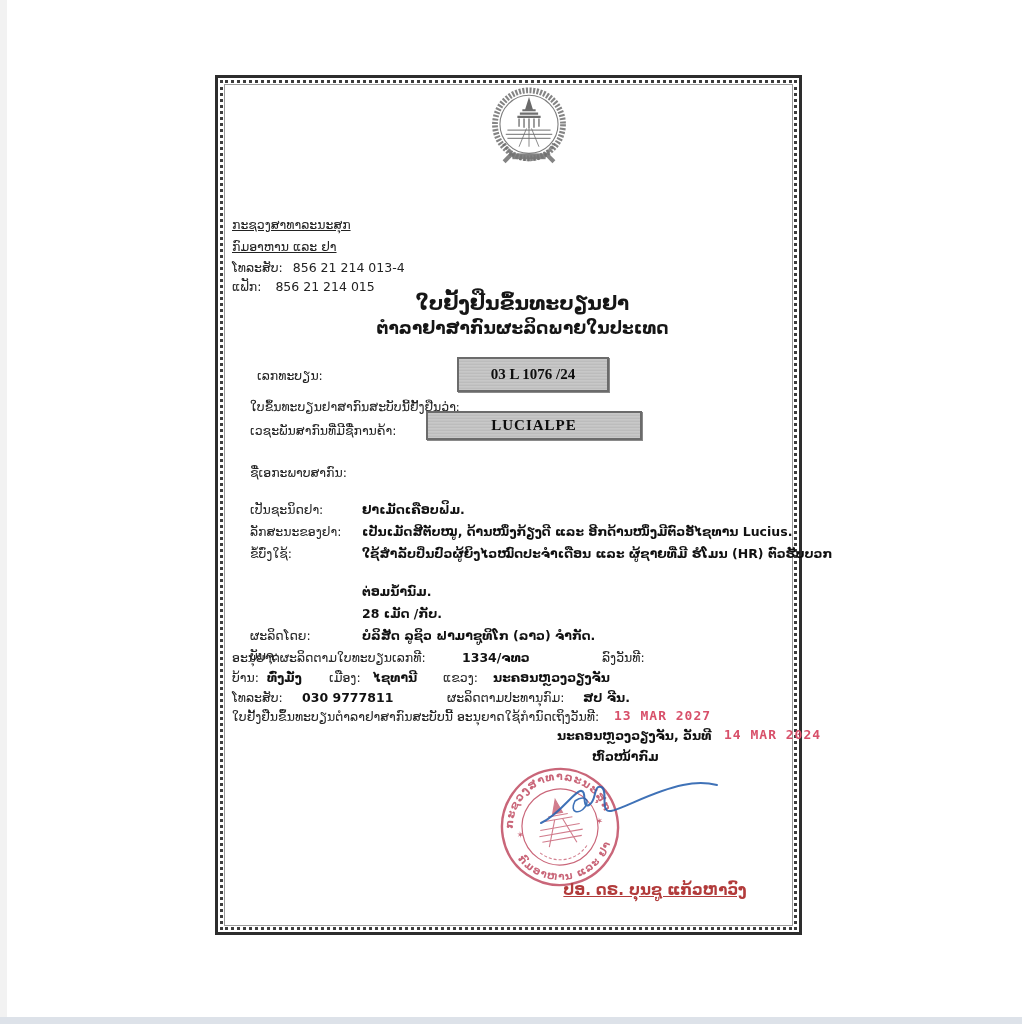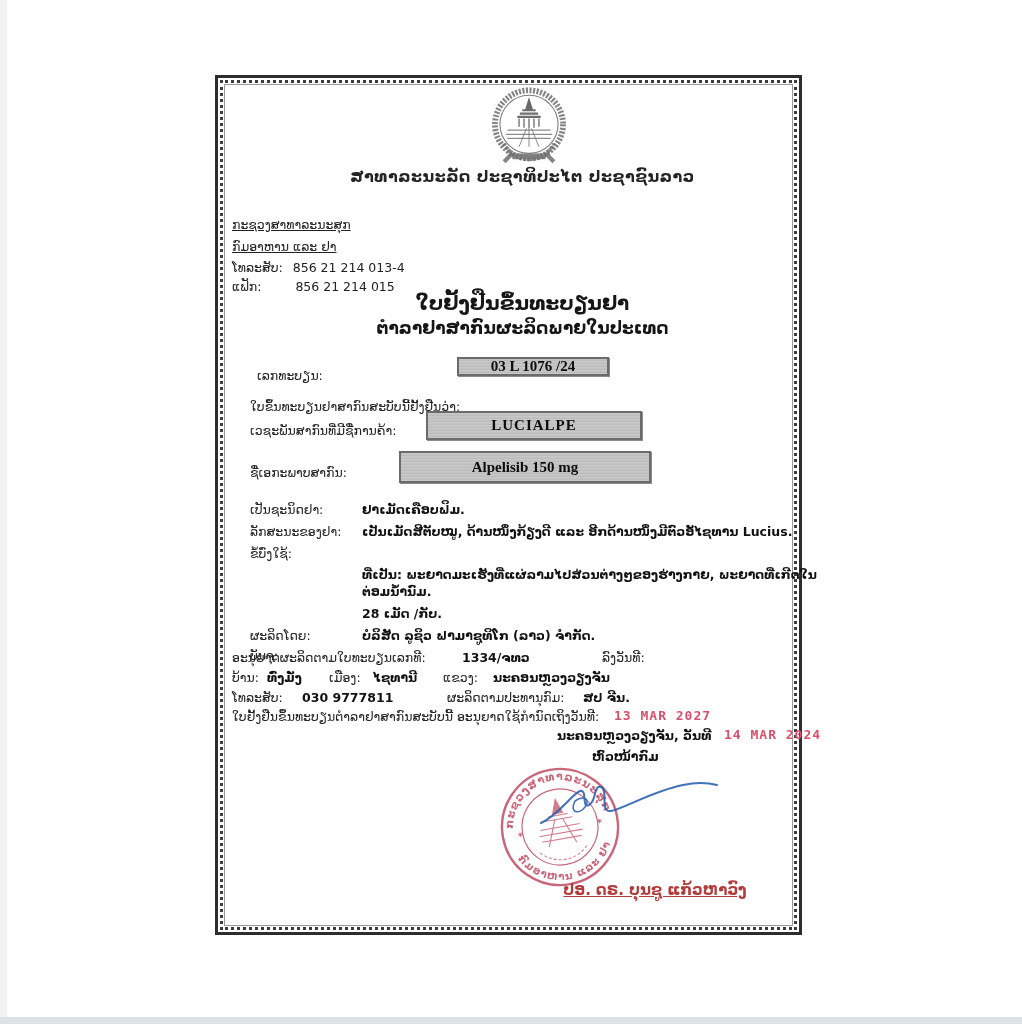"ສາທາລະນະລັດ ປະຊາທິປະໄຕ ປະຊາຊົນລາວ" div.abs { html: <div>ສາທາລະນະລັດ ປະຊາທິປະໄຕ ປະຊາຊົນລາວ</div> -> none }
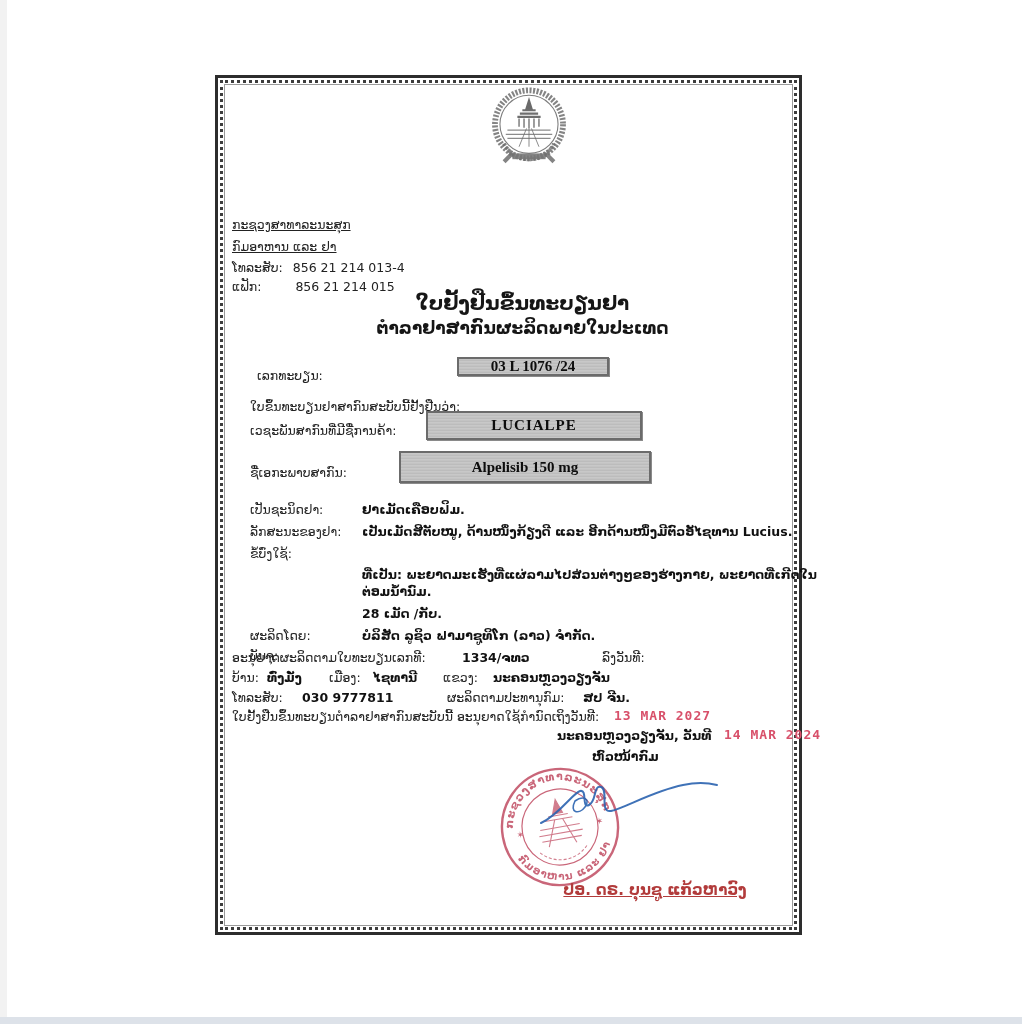"856 21 214 015" span { margin-left: 30px -> 10px }
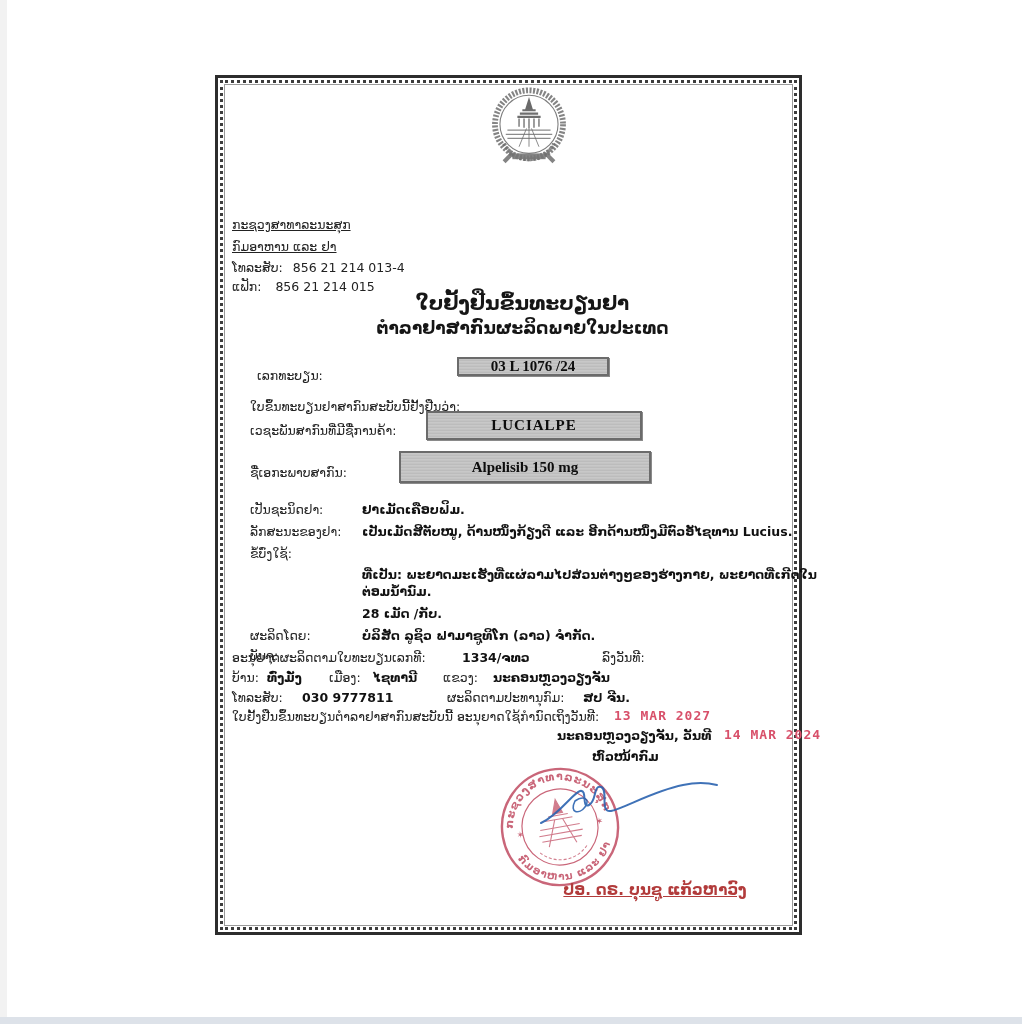"03 L 1076 /24" div.abs { height: 19px -> 35px }
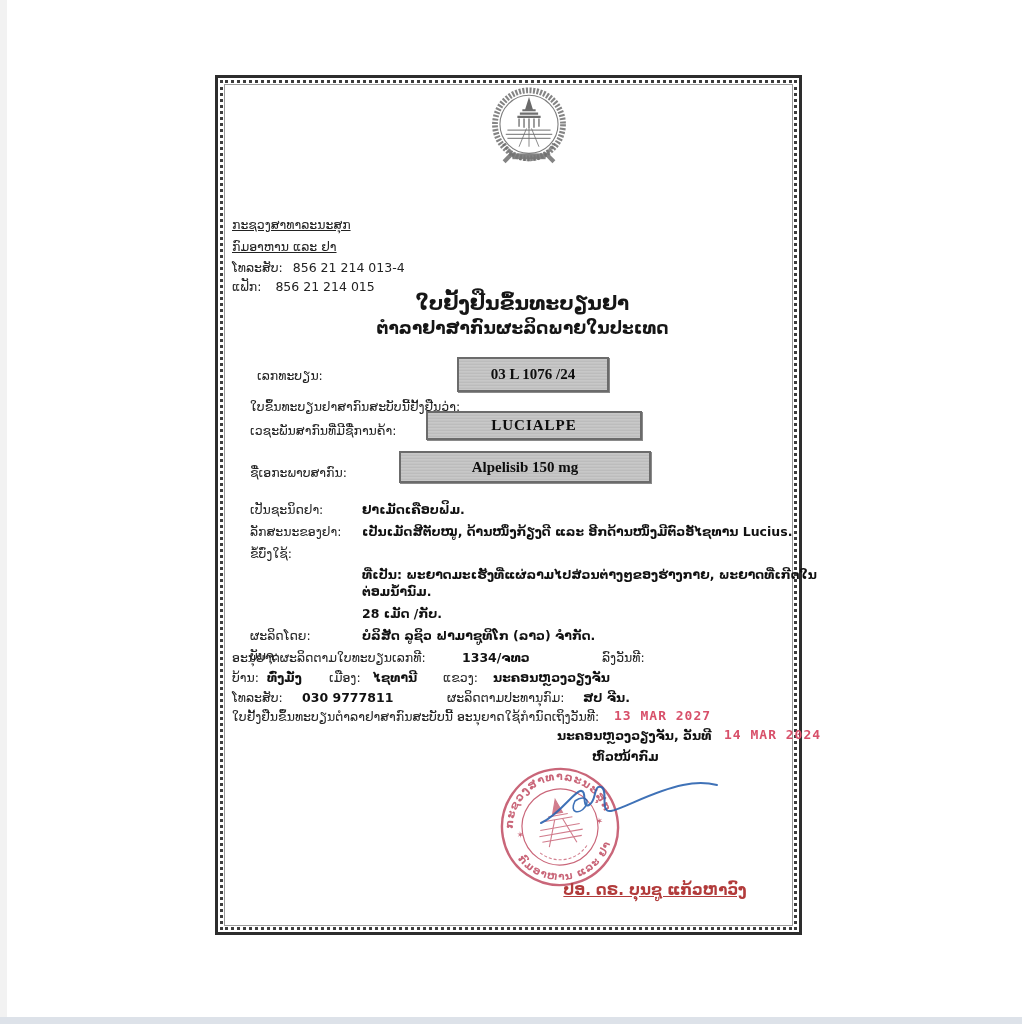"ໃບຂຶ້ນທະບຽນຢາສາກົນສະບັບນີ້ຢັ້ງຢືນວ່າ:" div.abs { font-family: none -> Liberation Serif, serif }
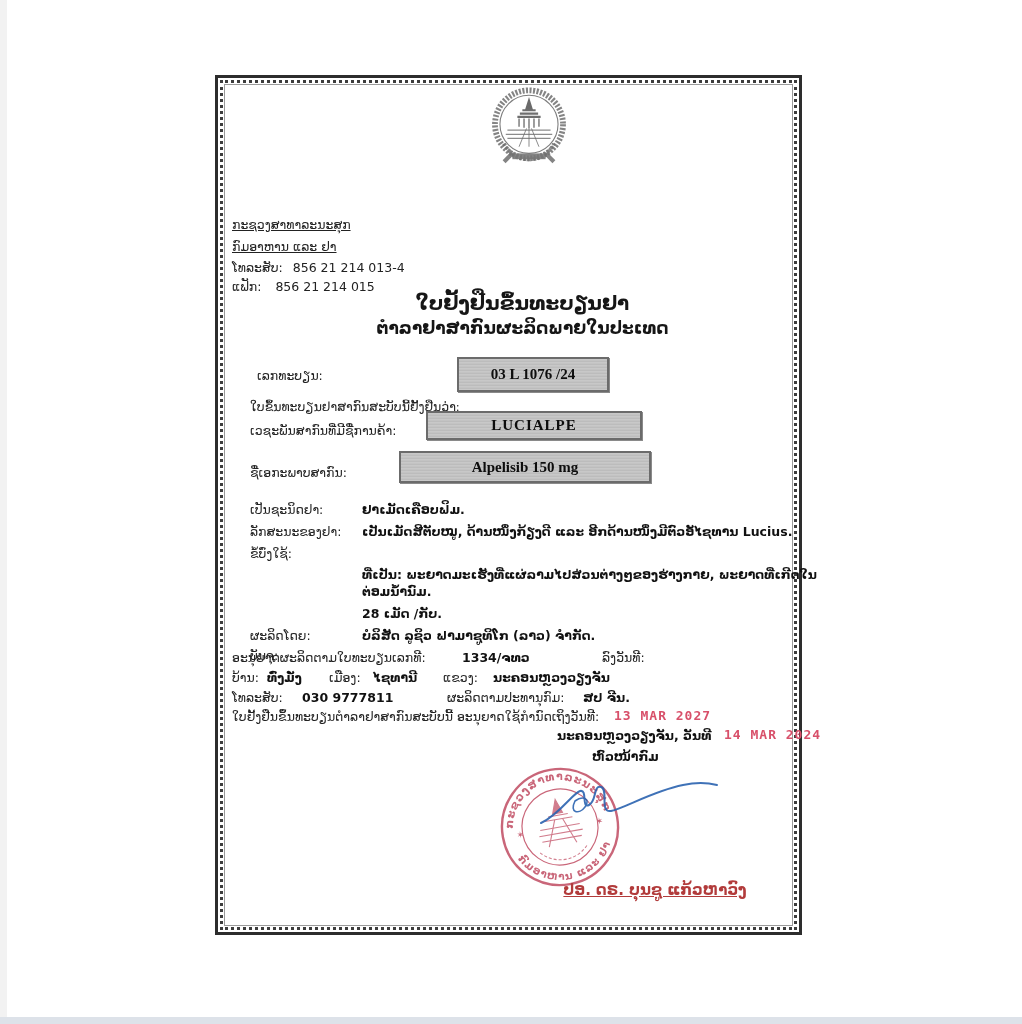"Alpelisib 150 mg" div.abs { html: <div>Alpelisib 150 mg</div> -> none }
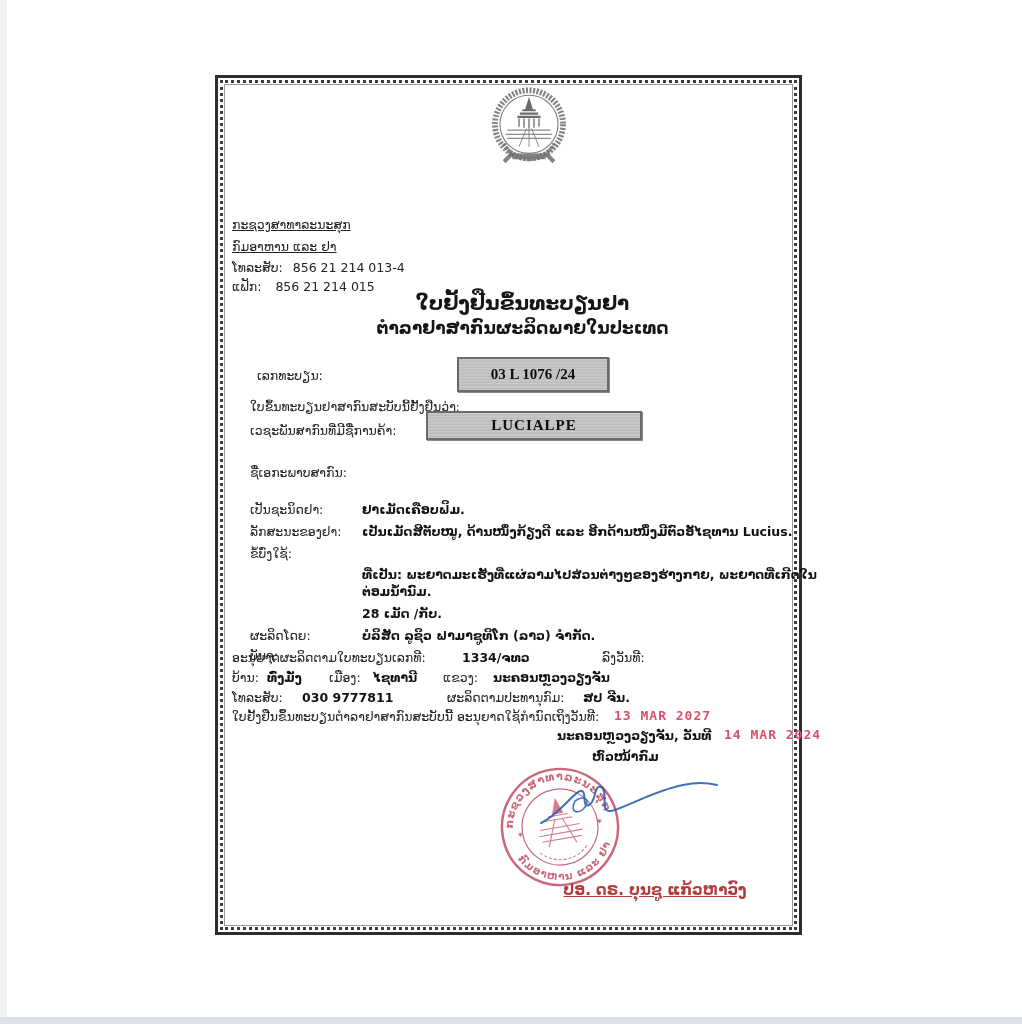"ໃຊ້ສຳລັບປິ່ນປົວຜູ້ຍິງໄວໝົດປະຈຳເດືອນ ແລະ" div.abs { html: none -> <div>ໃຊ້ສຳລັບປິ່ນປົວຜູ້ຍິງໄວໝົດປະຈຳເດືອນ ແລະ ຜູ້ຊາຍທີ່ມີ ຮໍໂມນ (HR) ຕົວຮັບບວກ</div> }
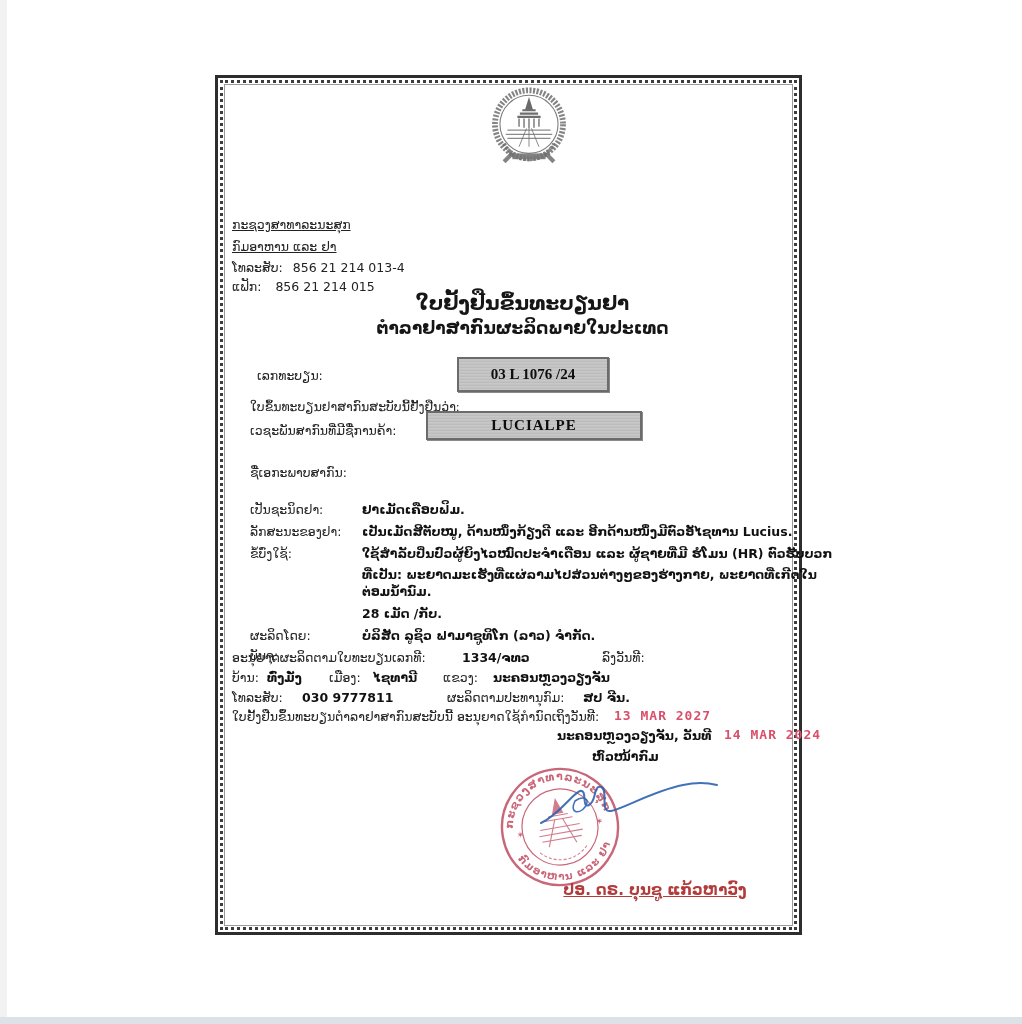"ທີ່ເປັນ:" div.abs { html: <div>ທີ່ເປັນ: ພະຍາດມະເຮັງທີ່ແຜ່ລາມໄປສ່ວນຕ່າງໆຂອງຮ່າງກາຍ, ພະຍາດທີ່ເກີດໃນ</div> -> none }
